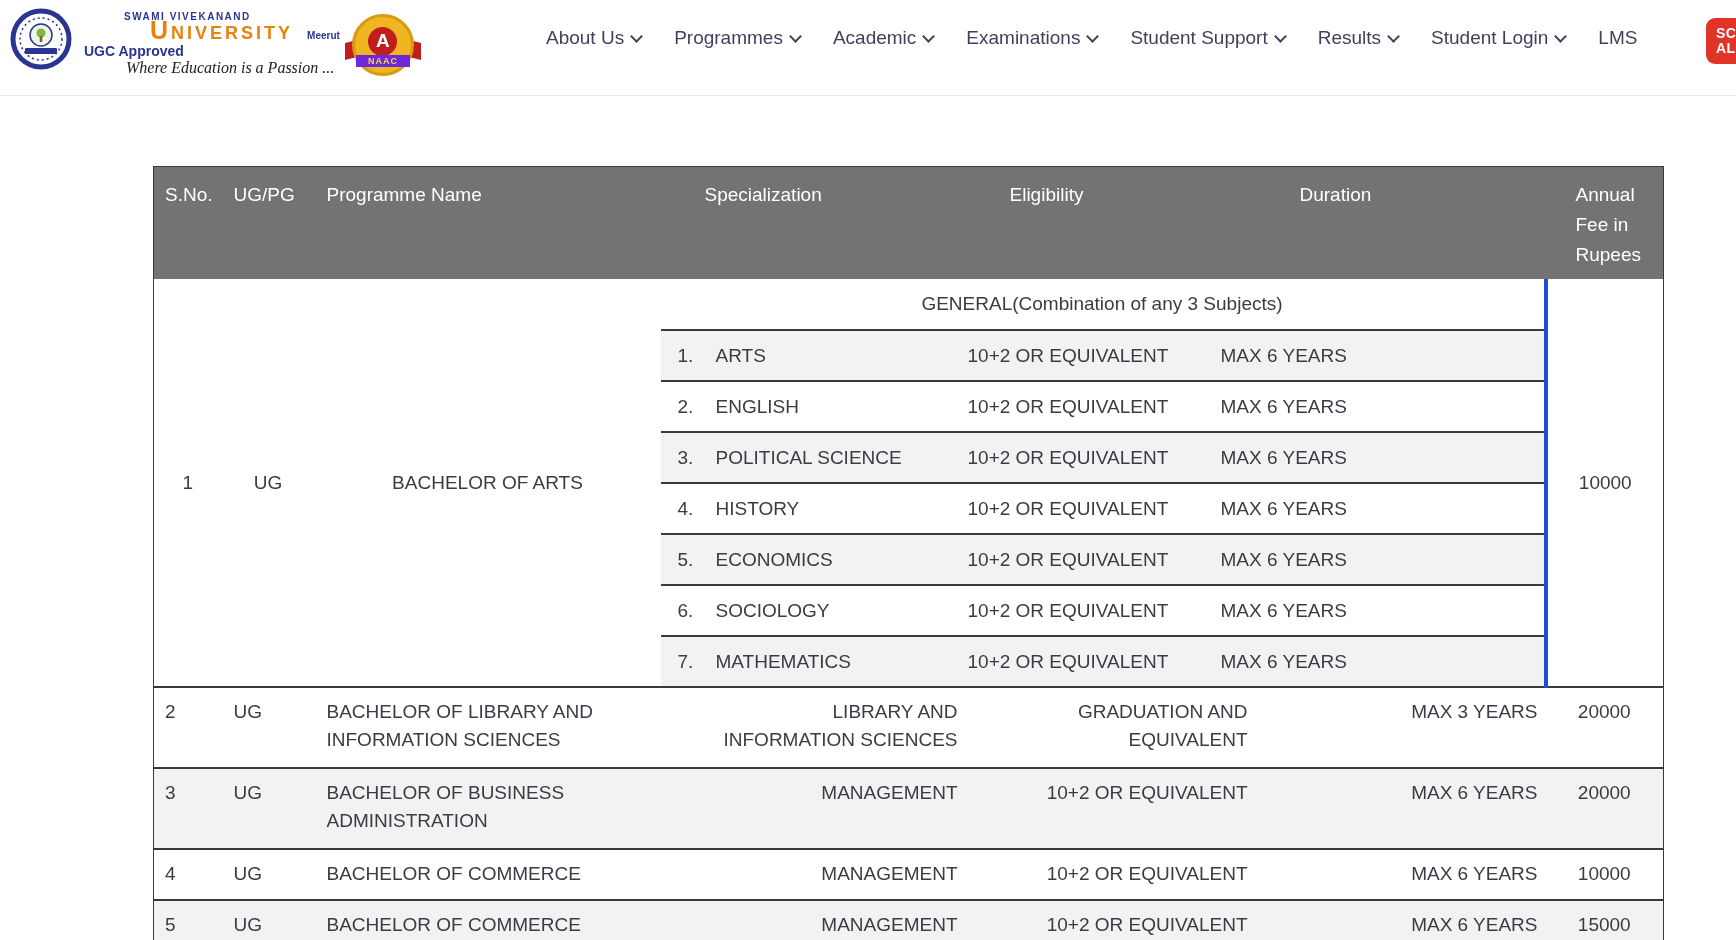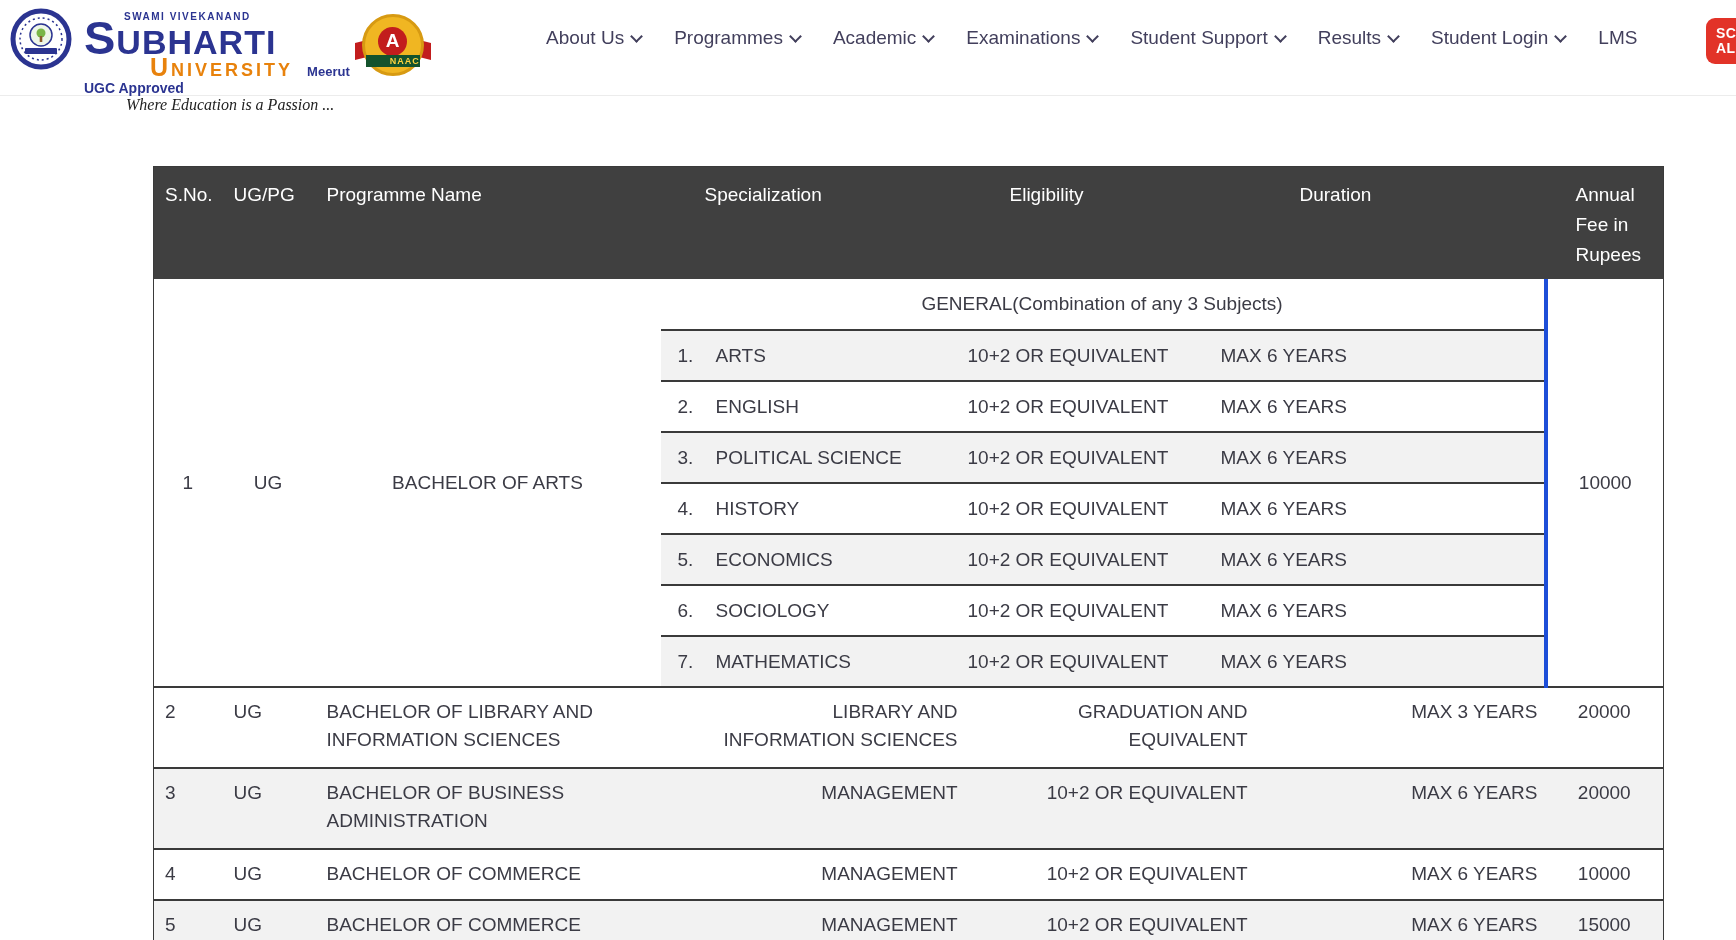"SUBHARTI" div.subharti { html: <div><span>S</span><span>UBHARTI</span></div> -> none }
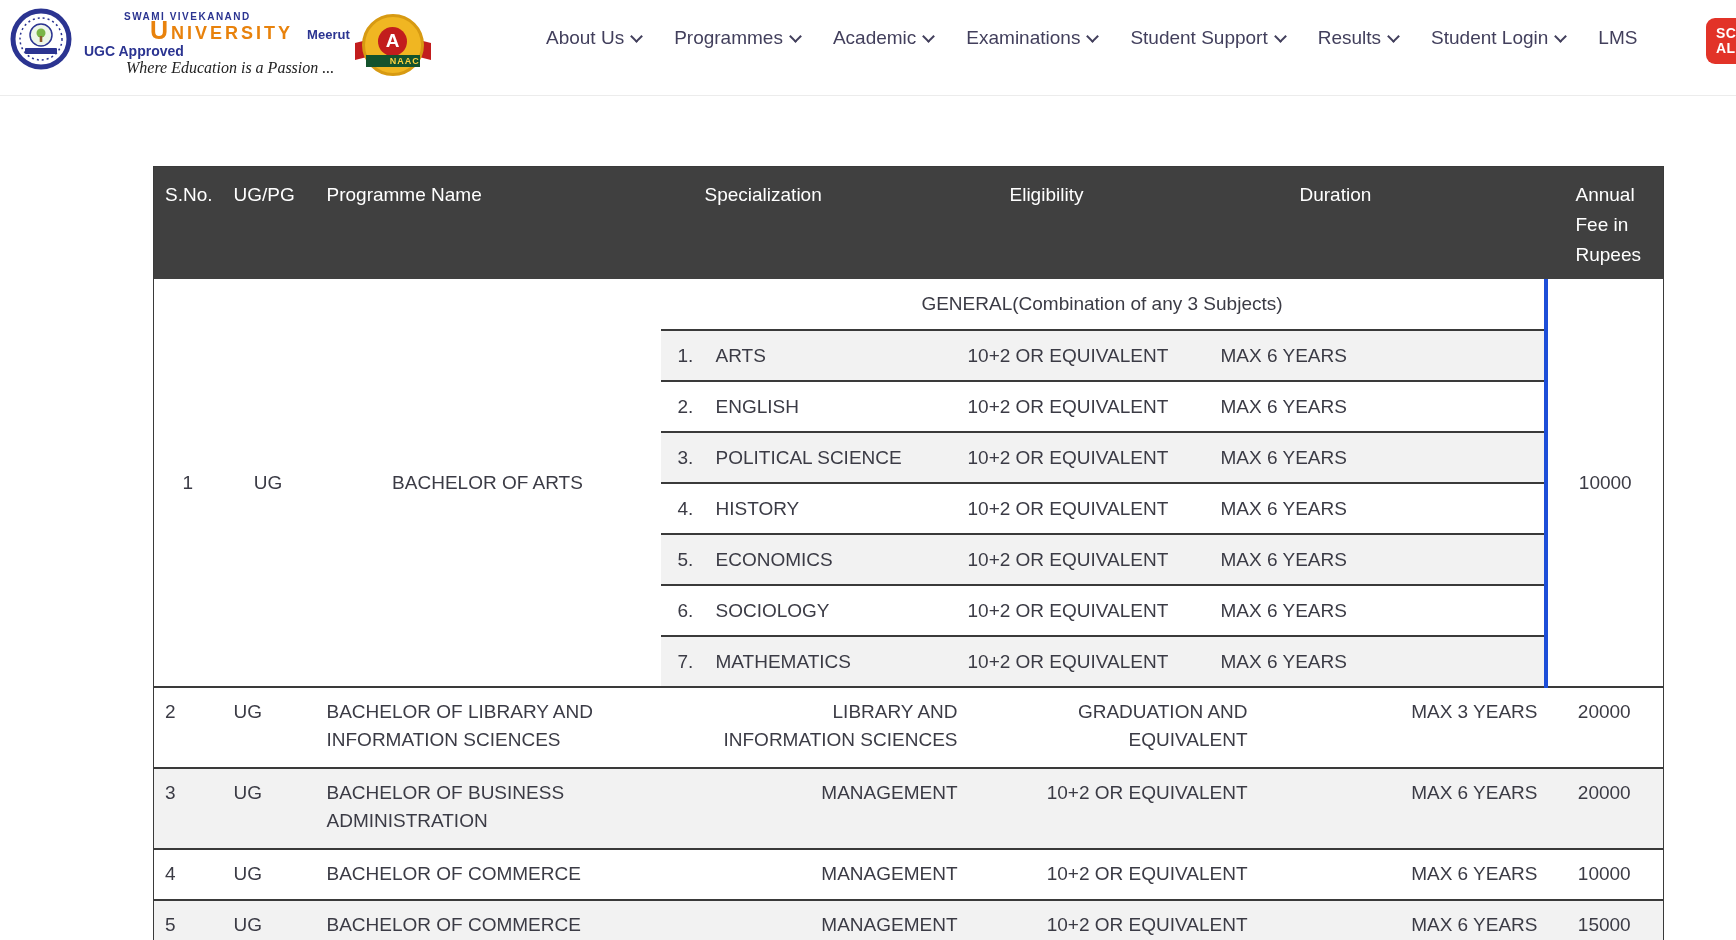"Meerut" .city { font-size: 13px -> 10px }
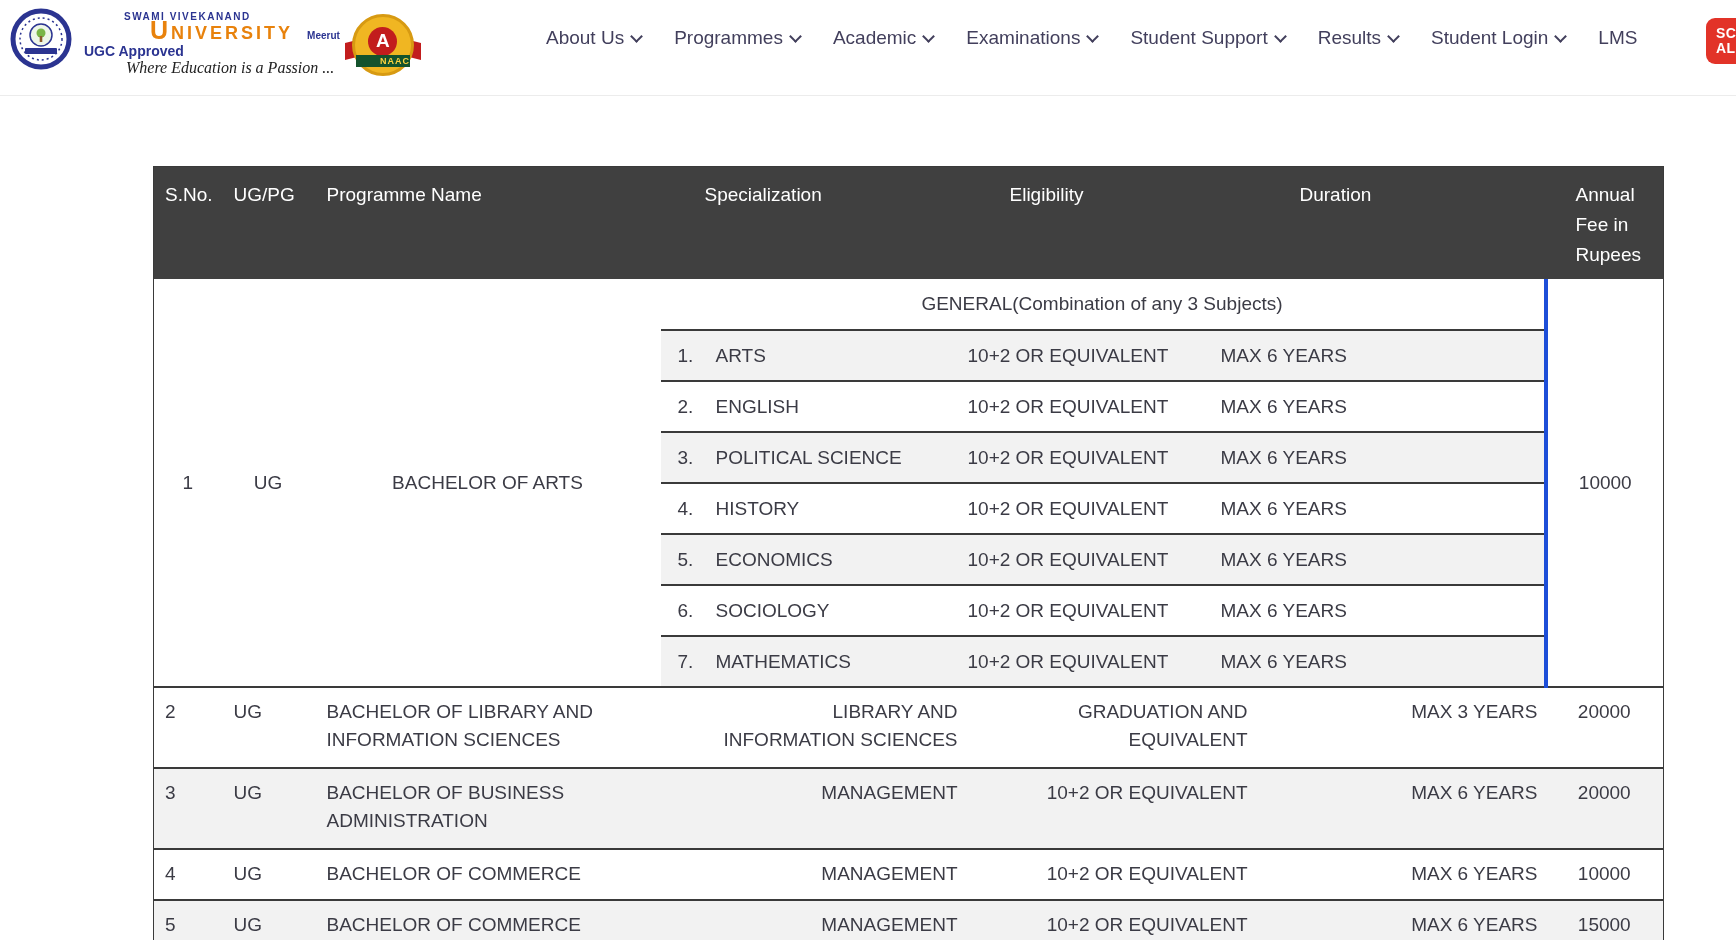"NAAC" .naac-band { background: #14532d -> #6d28d9; text-align: right -> center }
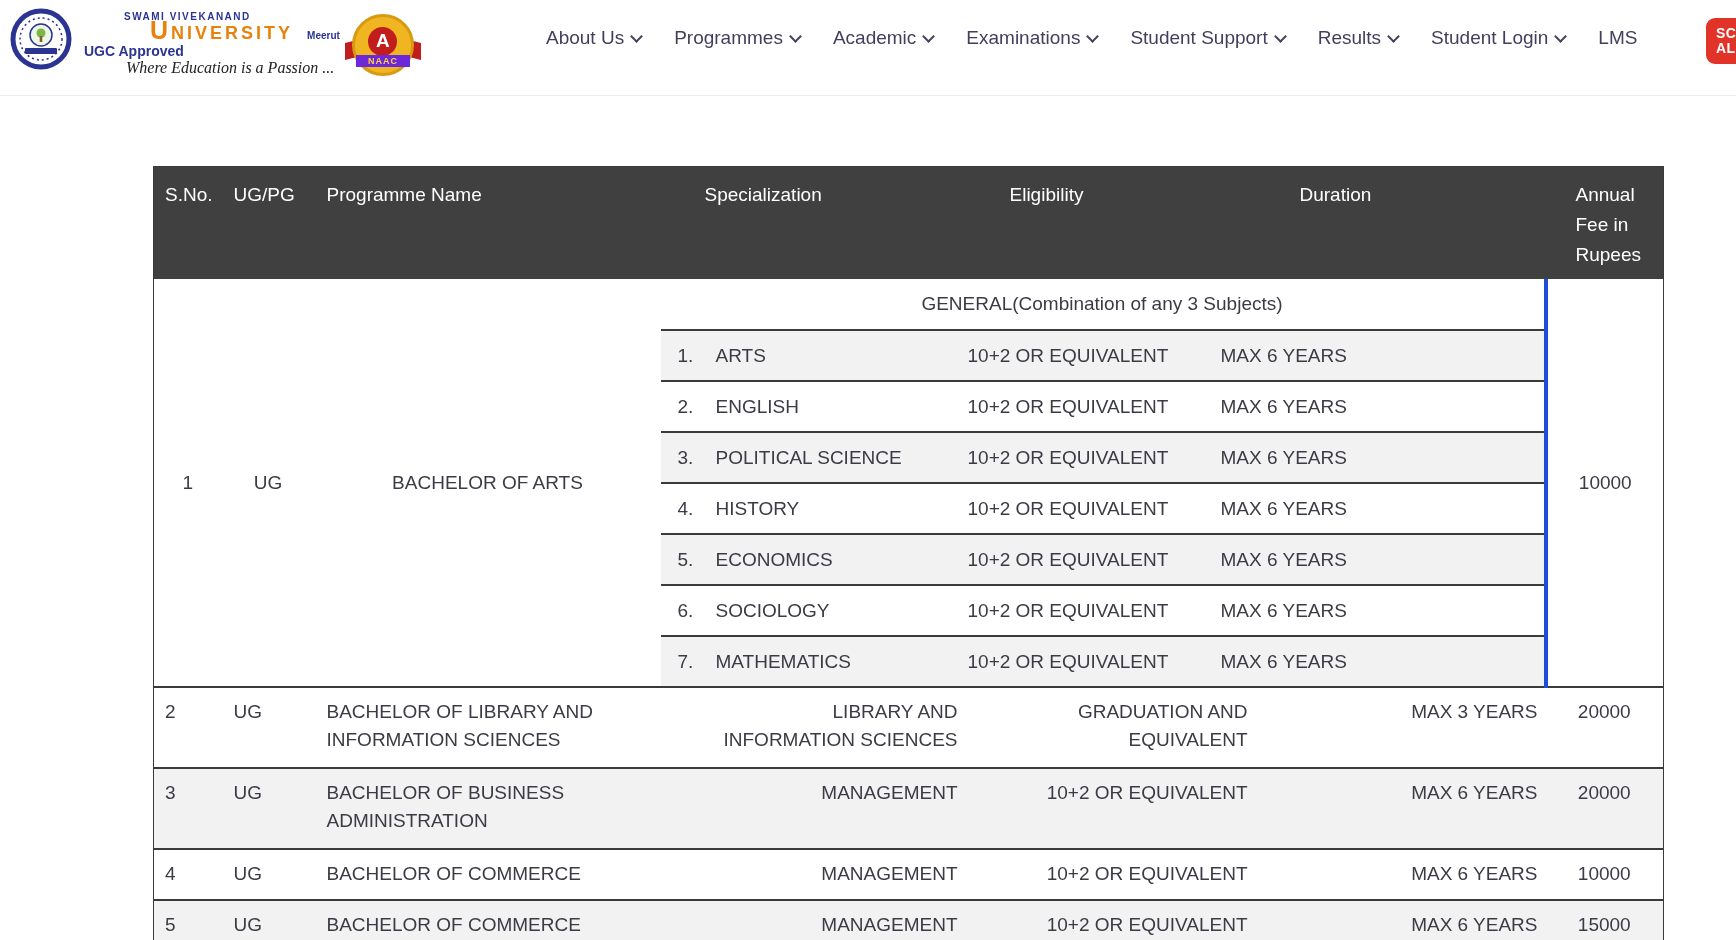"S.No." thead th { background: #404040 -> #737373 }
